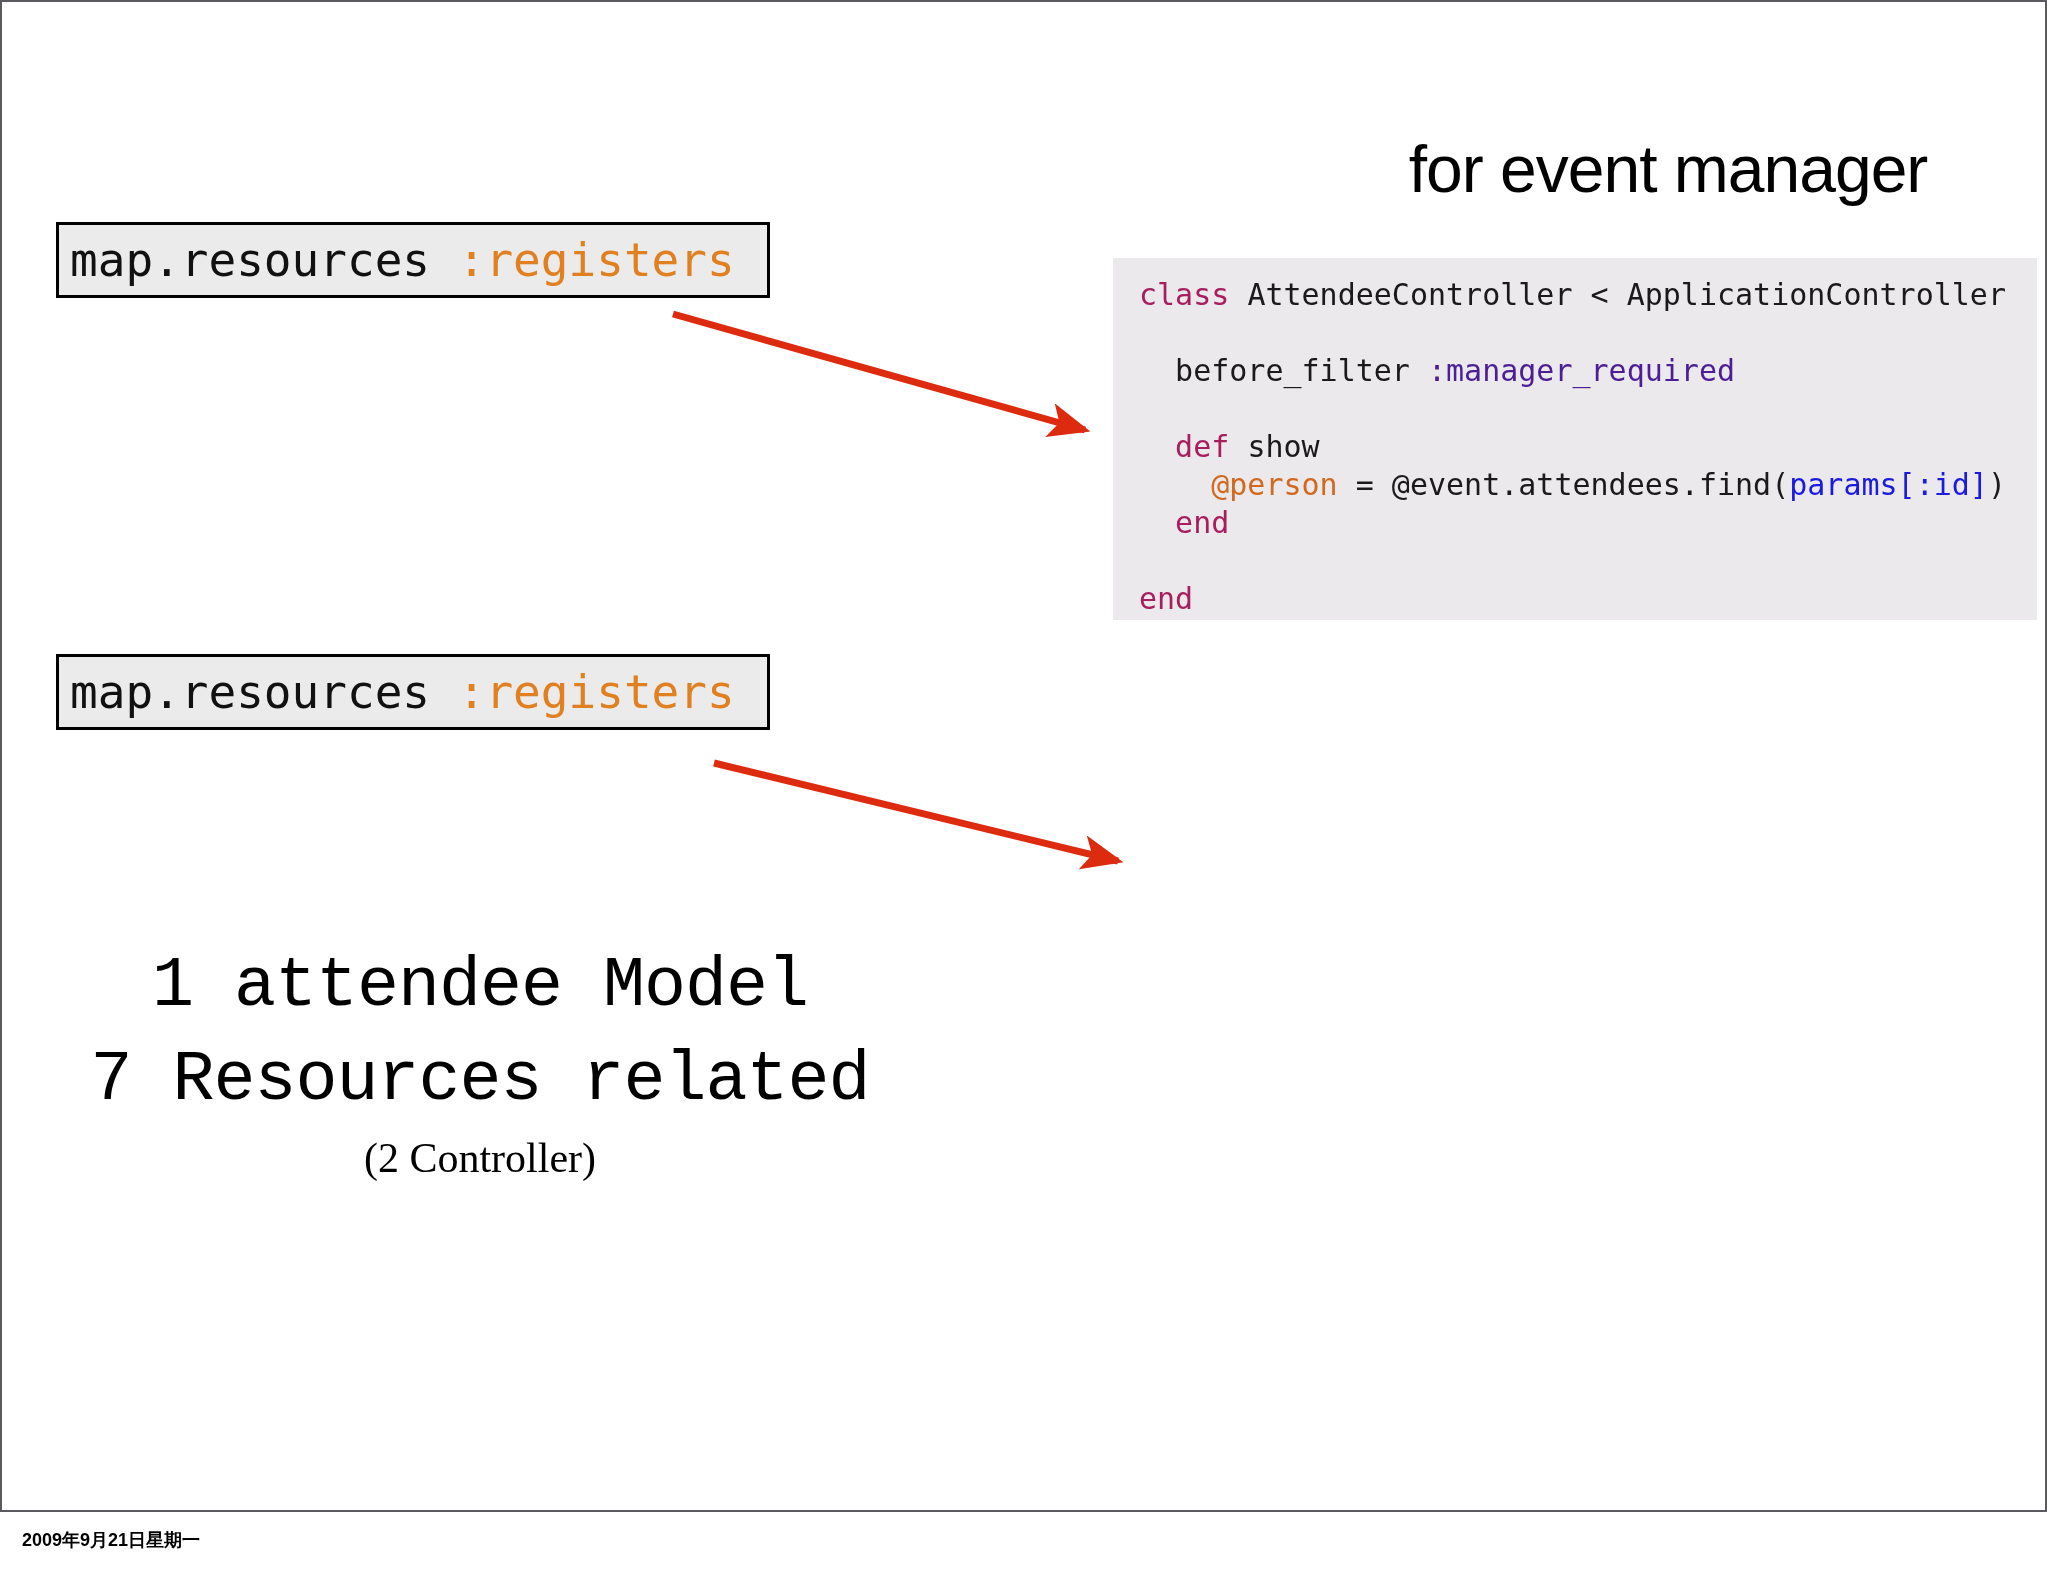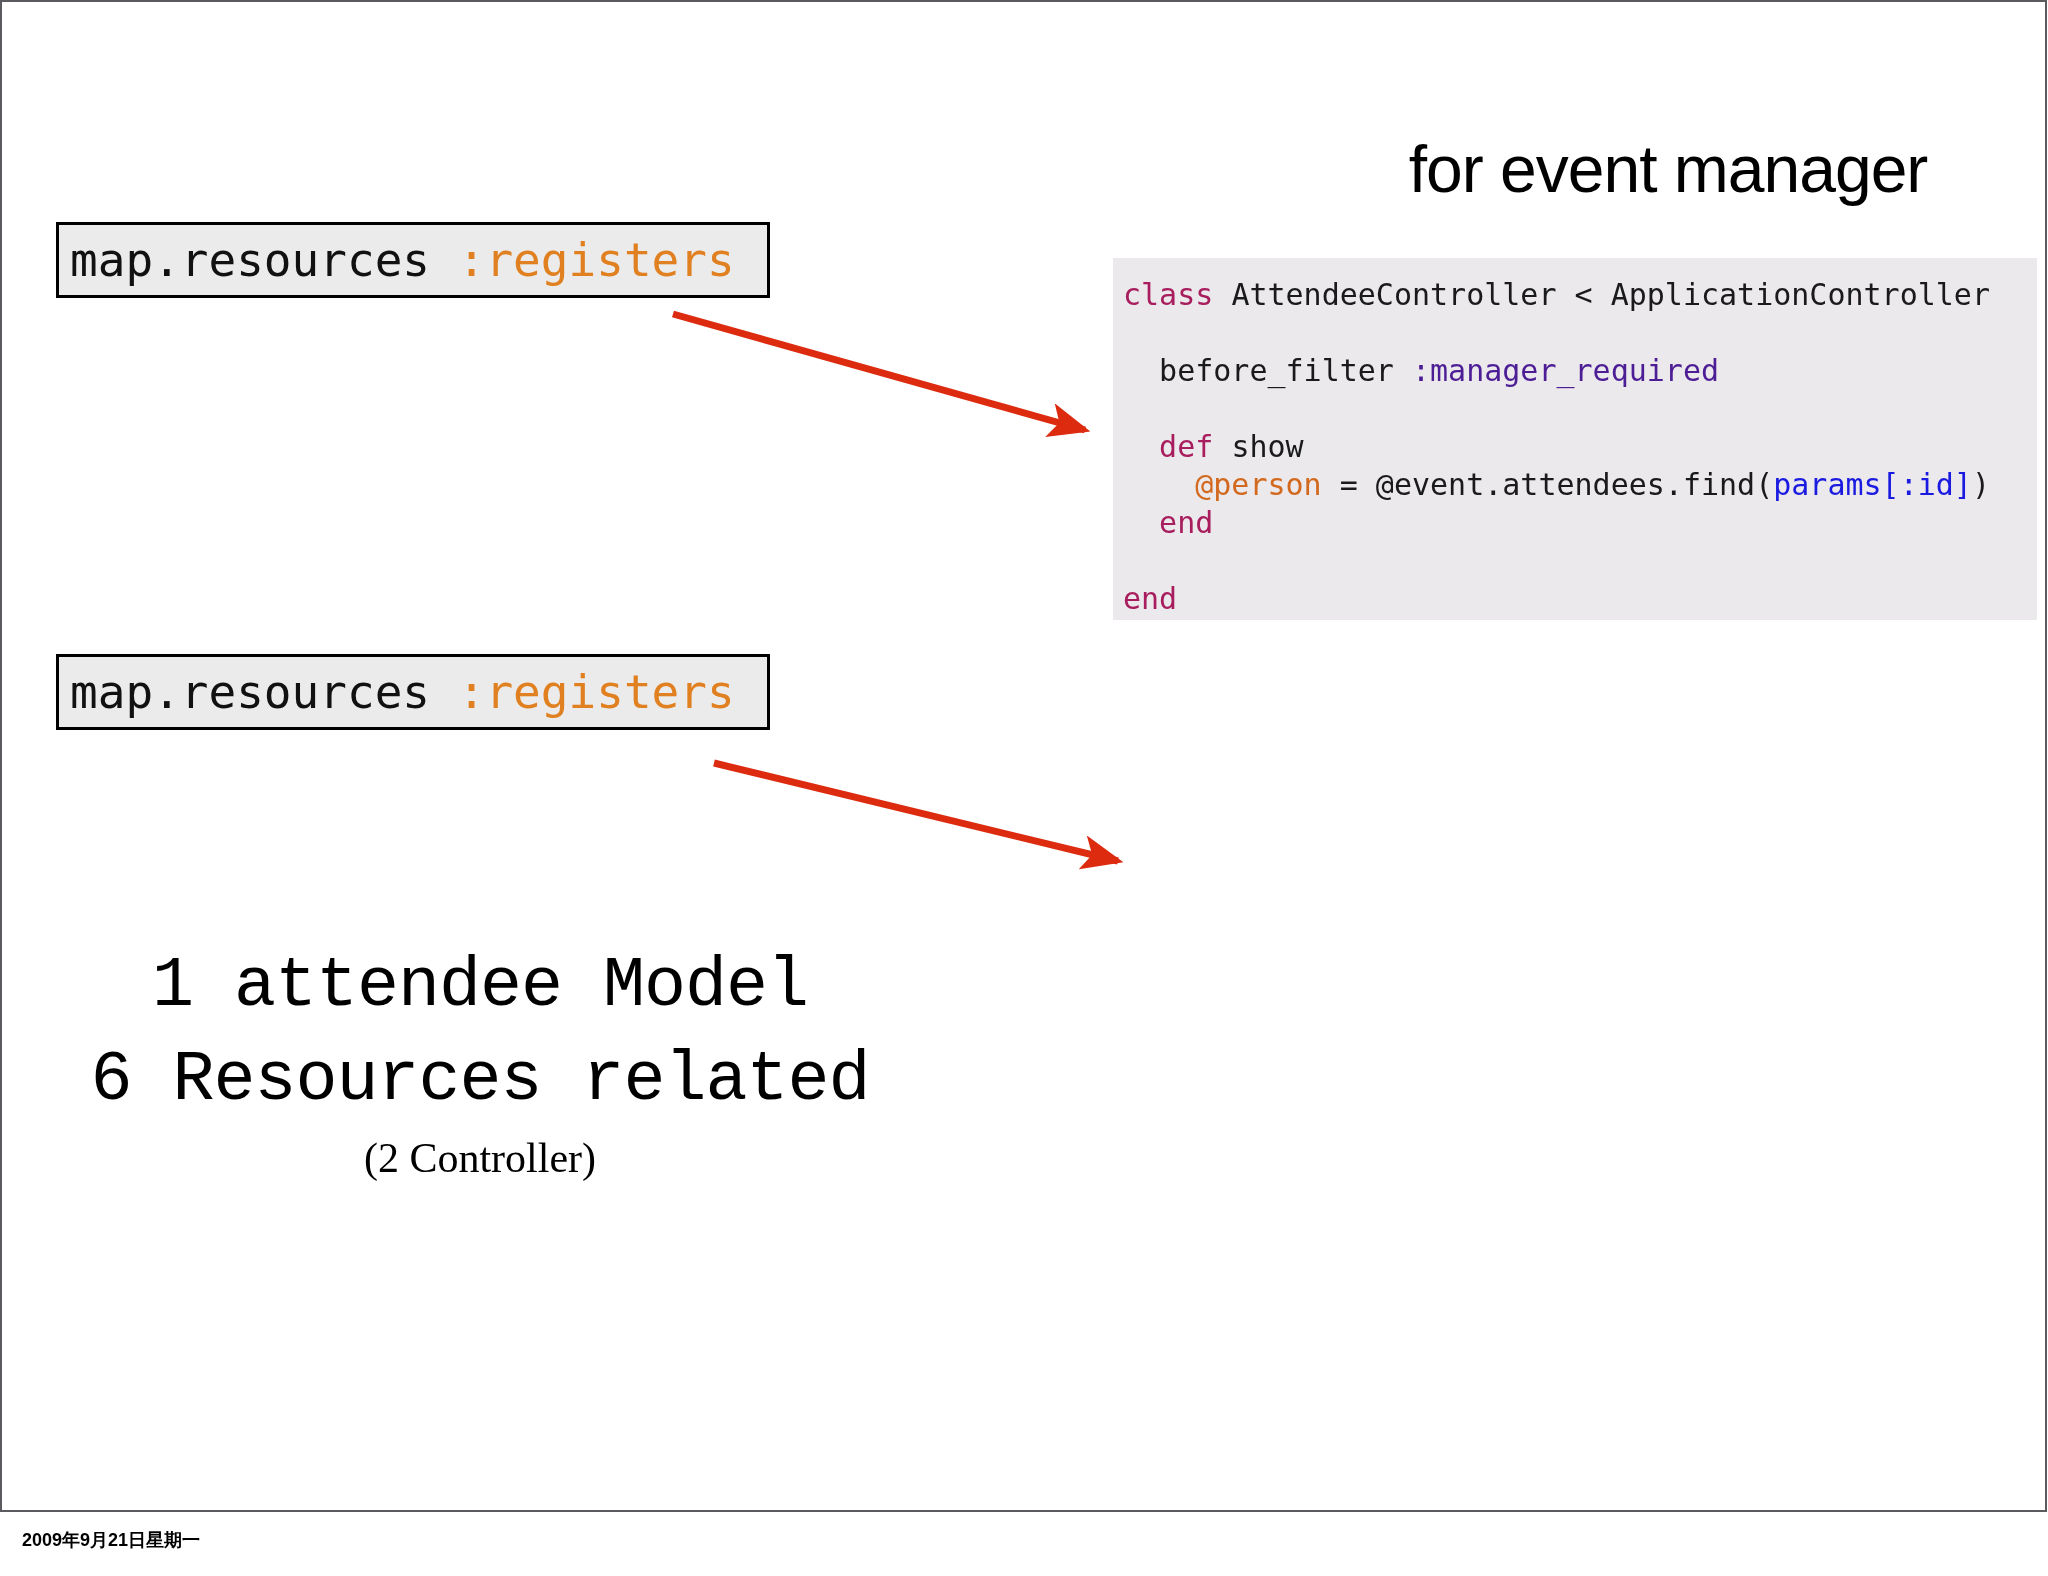"class AttendeeController <" .code-line { margin-left: none -> 16px }
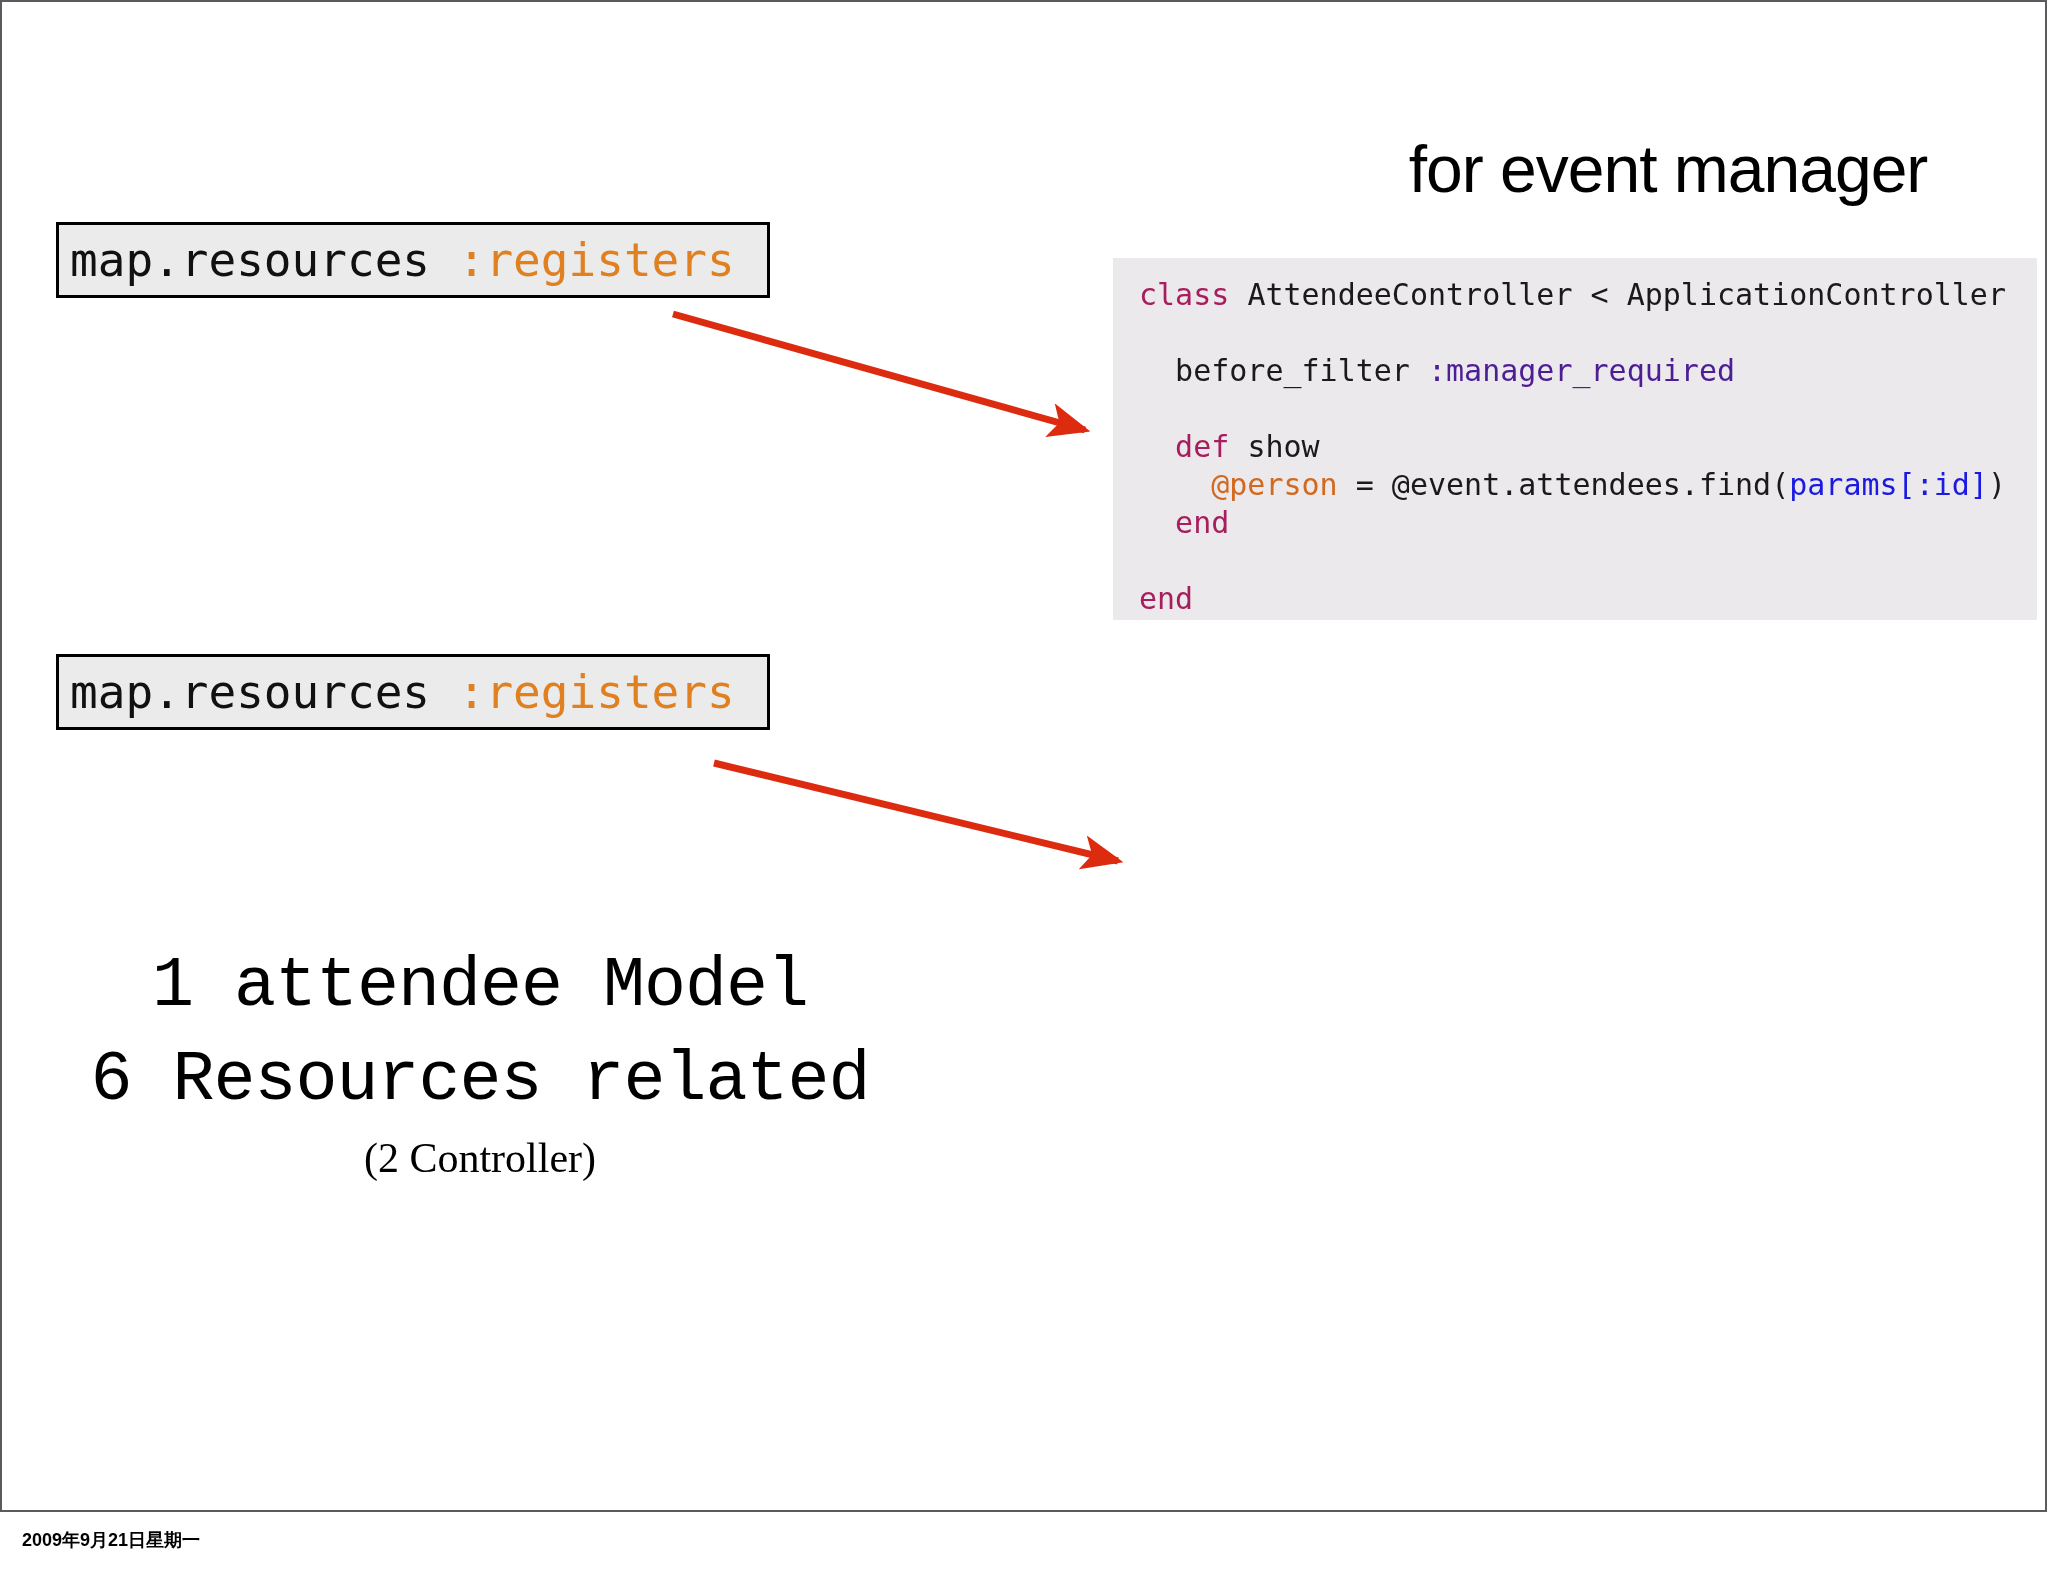"6 Resources related" div { text: 6 -> 7 }
